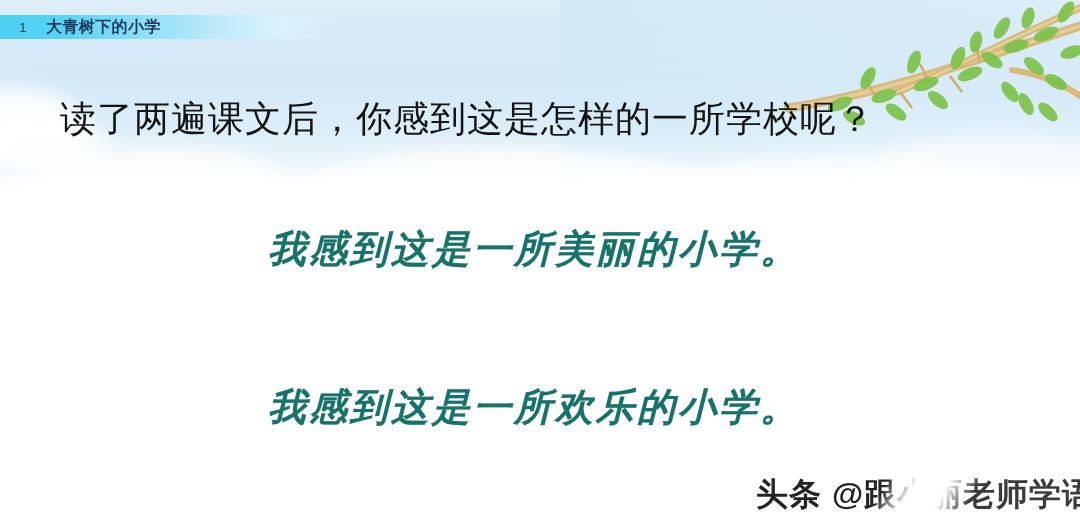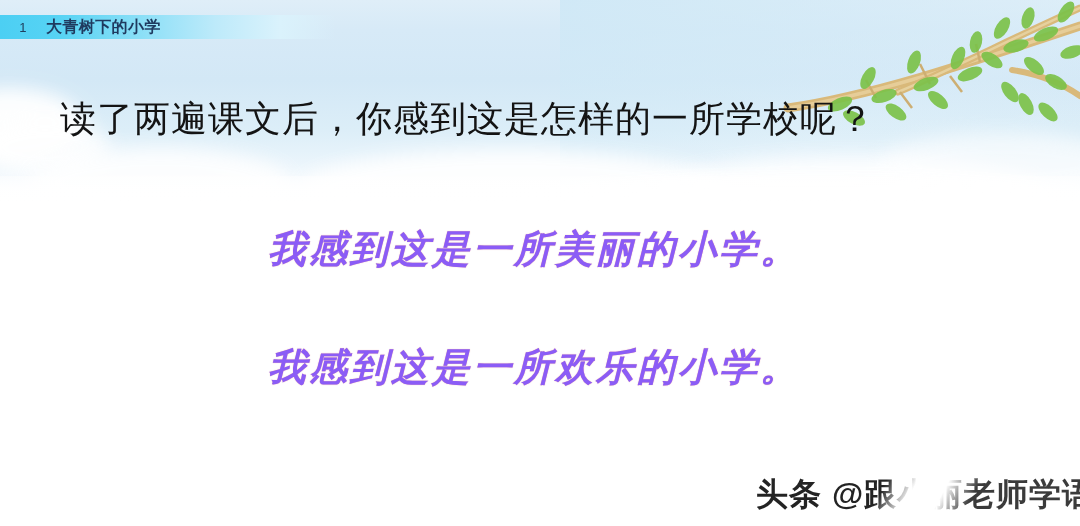"我感到这是一所美丽的小学。" .answer-line { color: #8b5cf6 -> #0f766e }
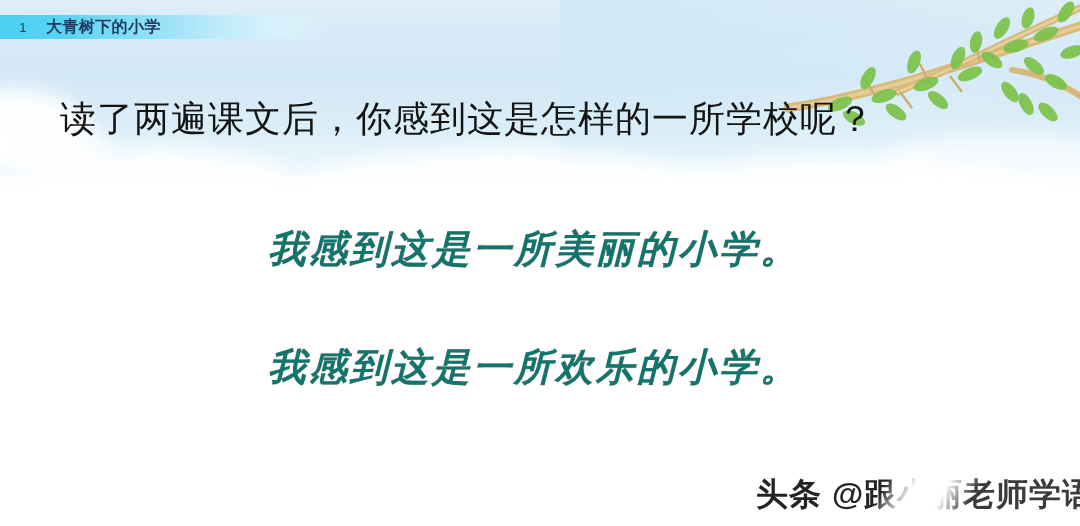"我感到这是一所欢乐的小学。" .answer-line + .answer-line { margin-top: 72px -> 112px }
